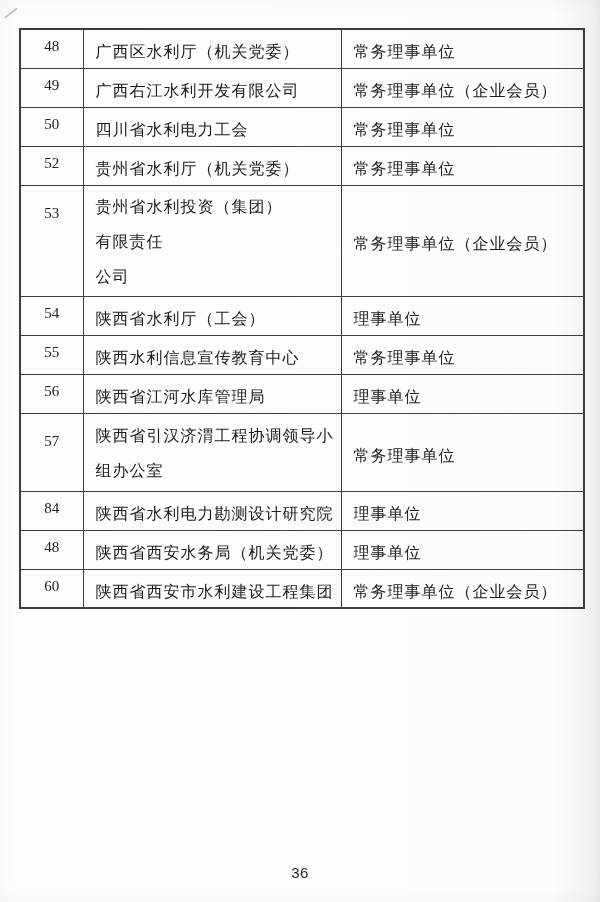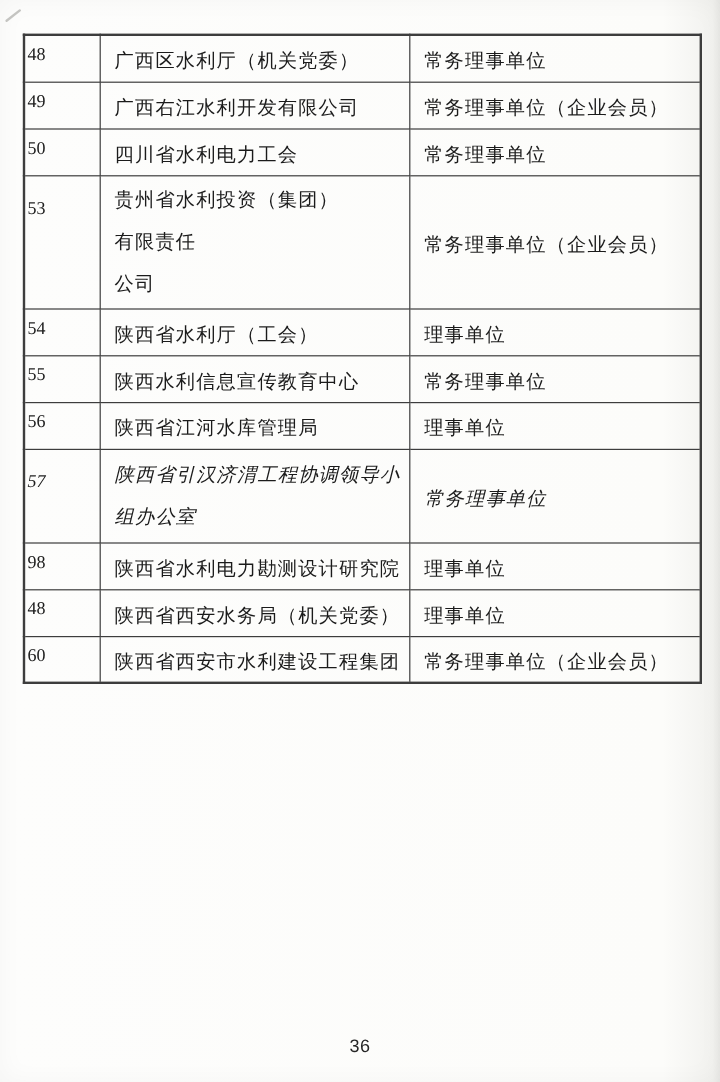"48" td.idx { text-align: left -> center }
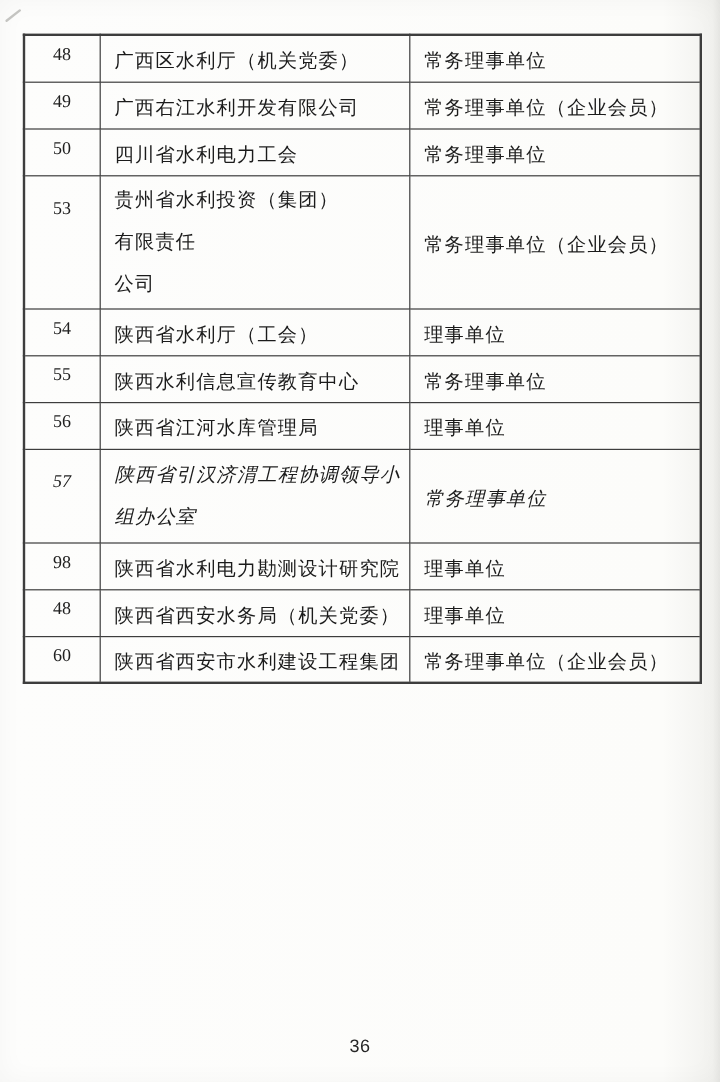"52" tr { html: none -> <tr> <td>52</td> <td>贵州省水利厅（机关党委）</td> <td>常务理事单位</td> </tr> }
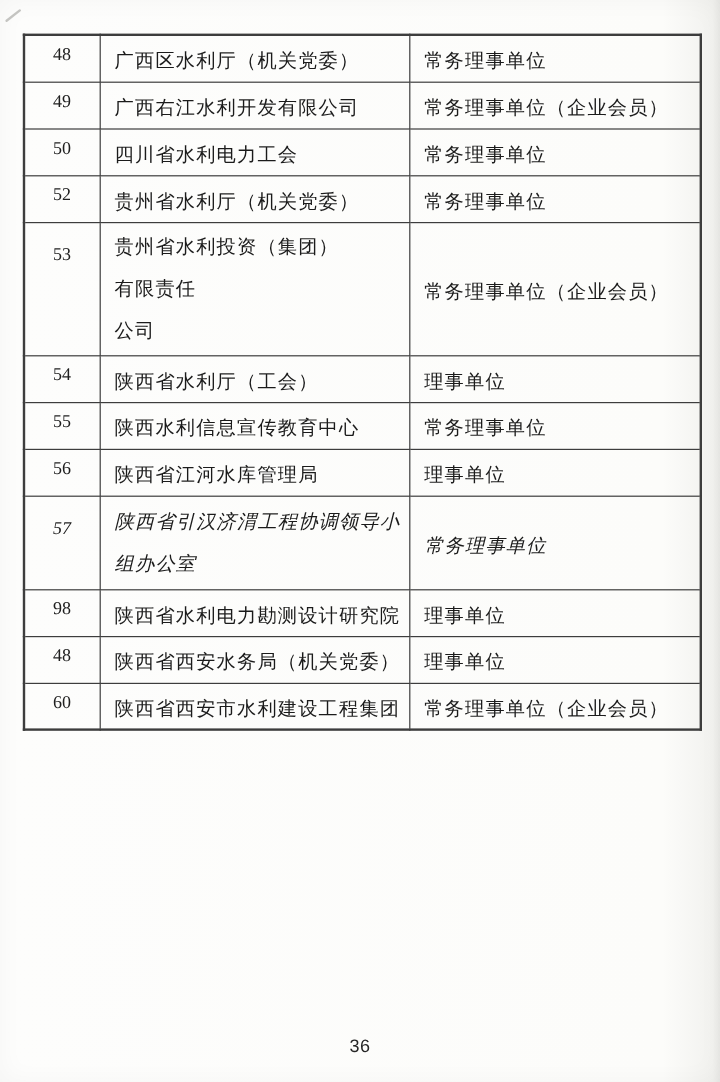"57" tr.tall { font-style: italic -> none }
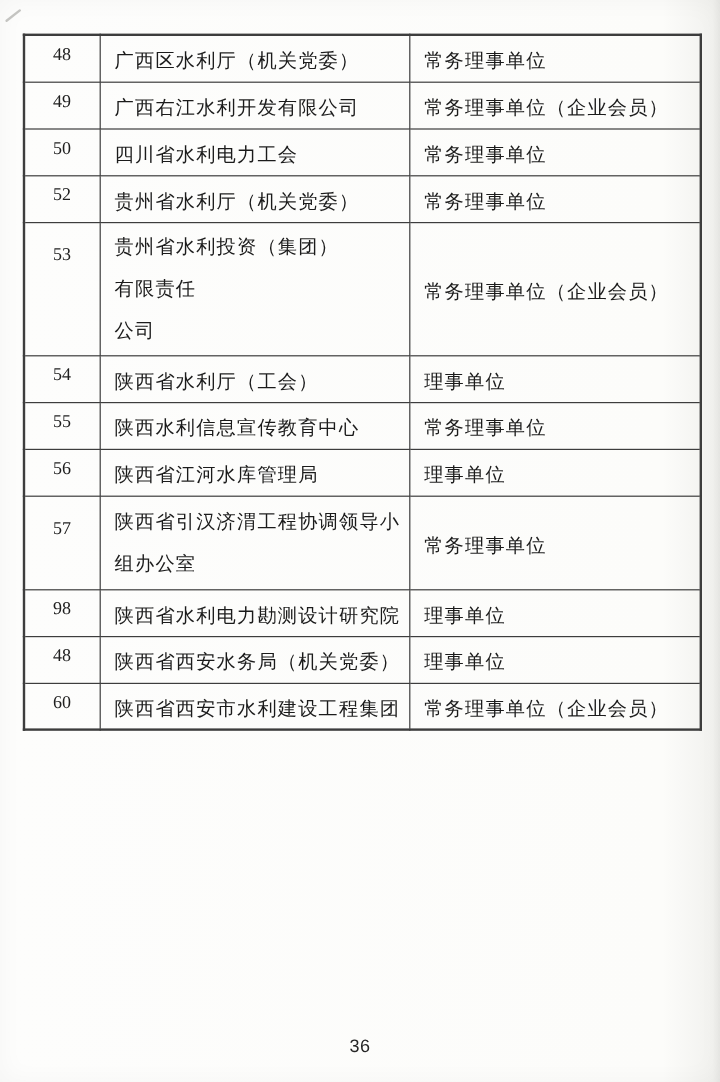"98" td.idx { text: 98 -> 84 }
